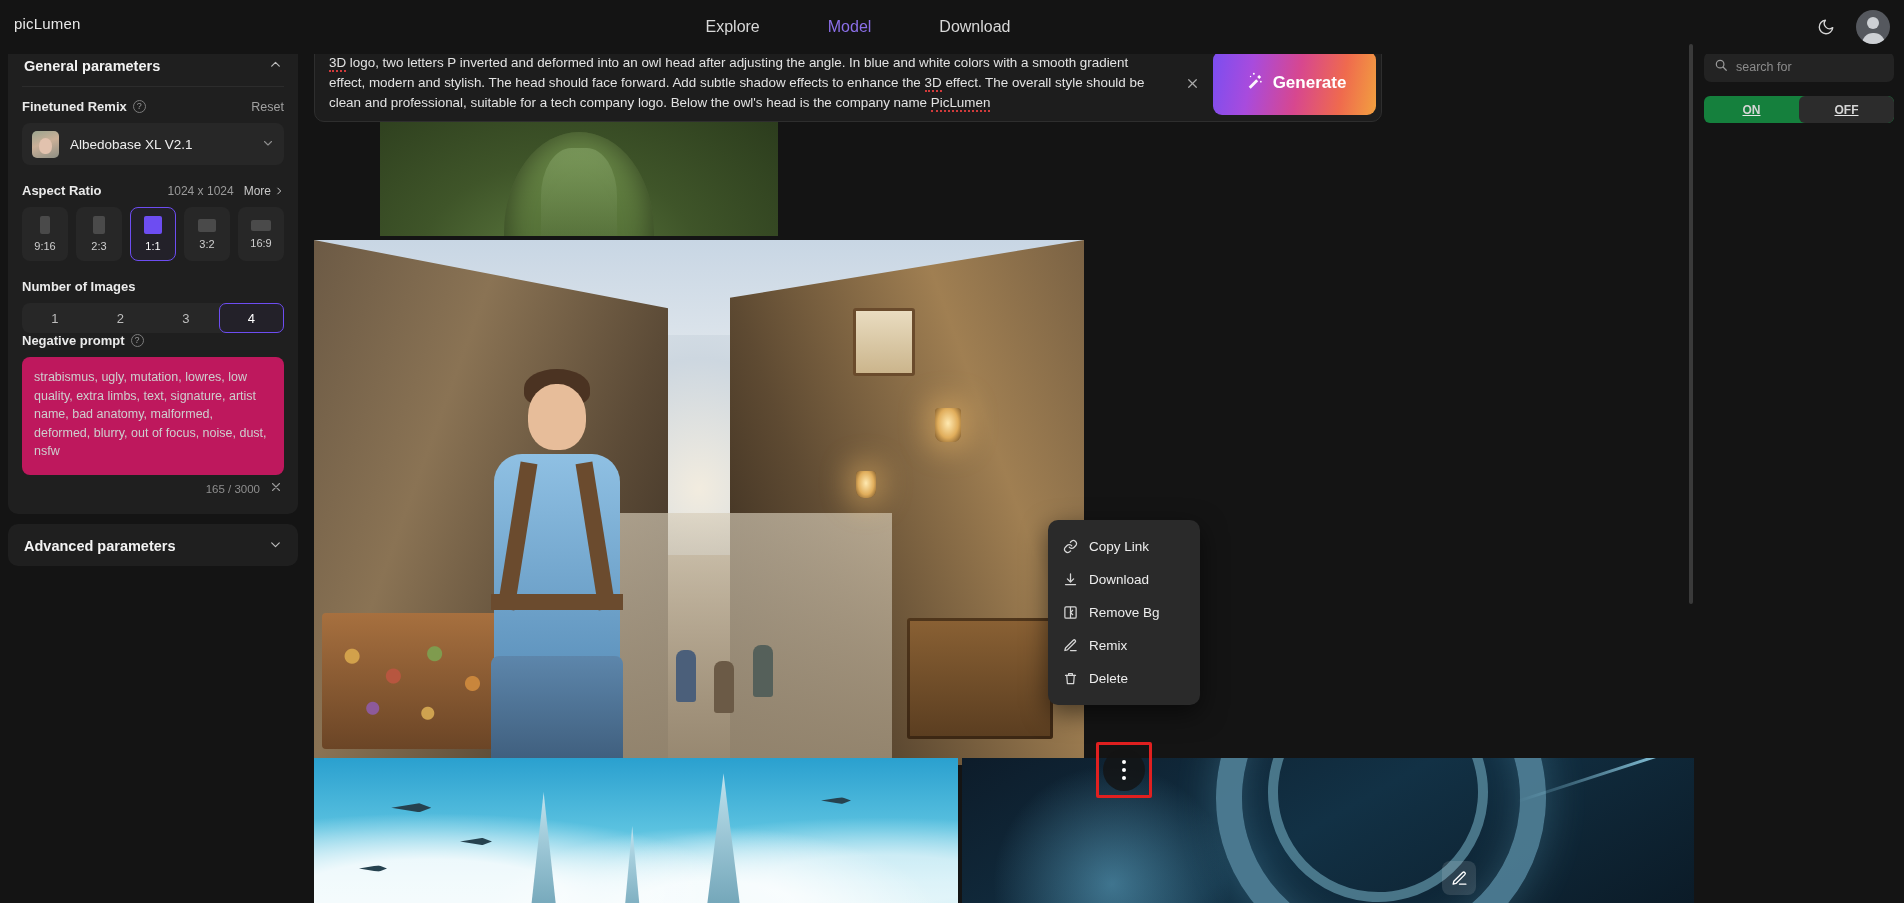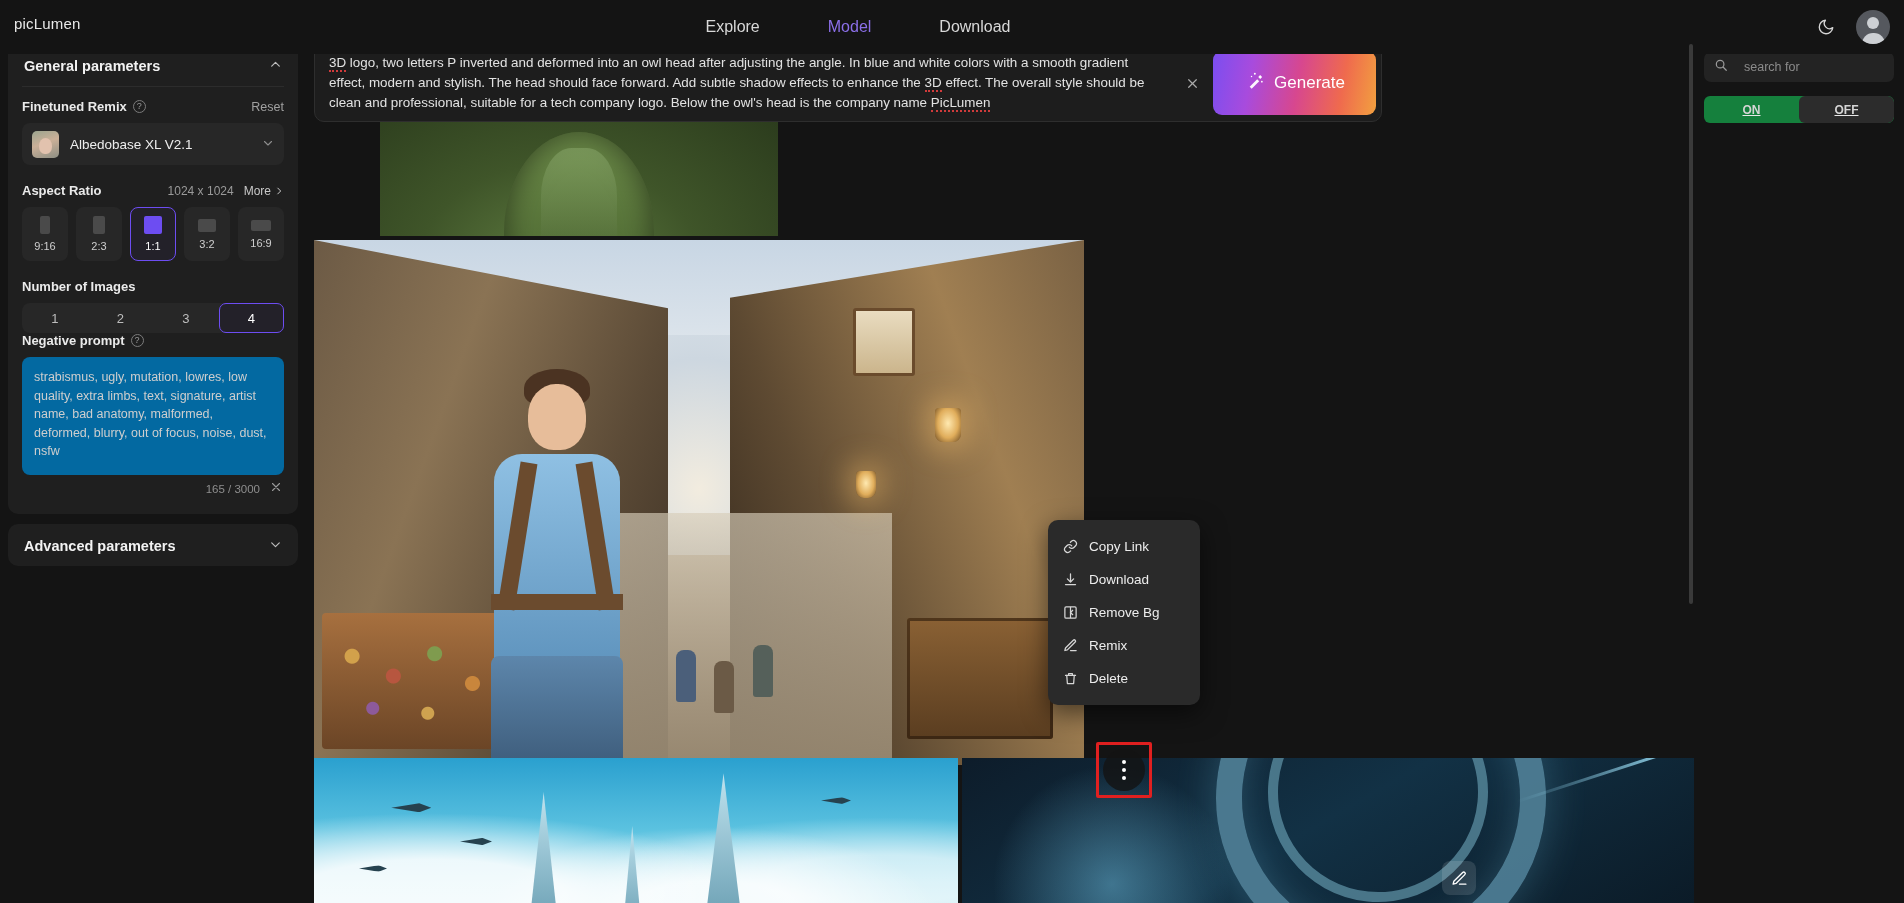"search for" .search-box { gap: 16px -> 8px }
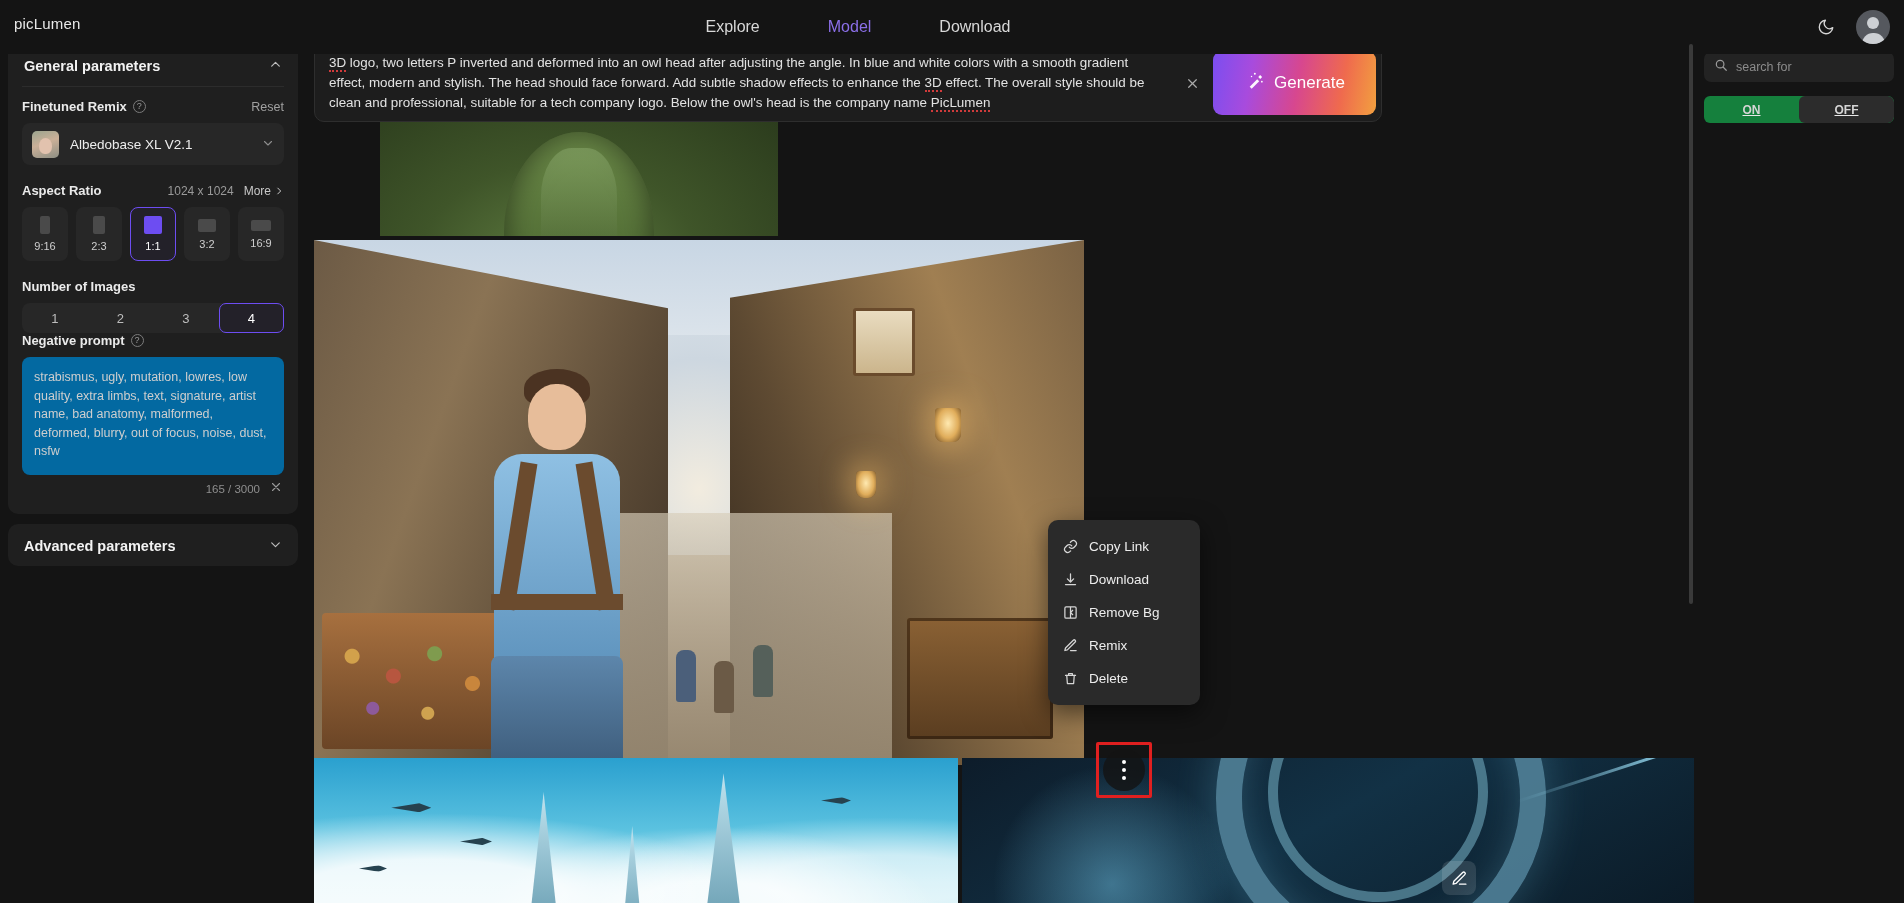"Generate" .gen-btn { font-weight: normal -> bold }
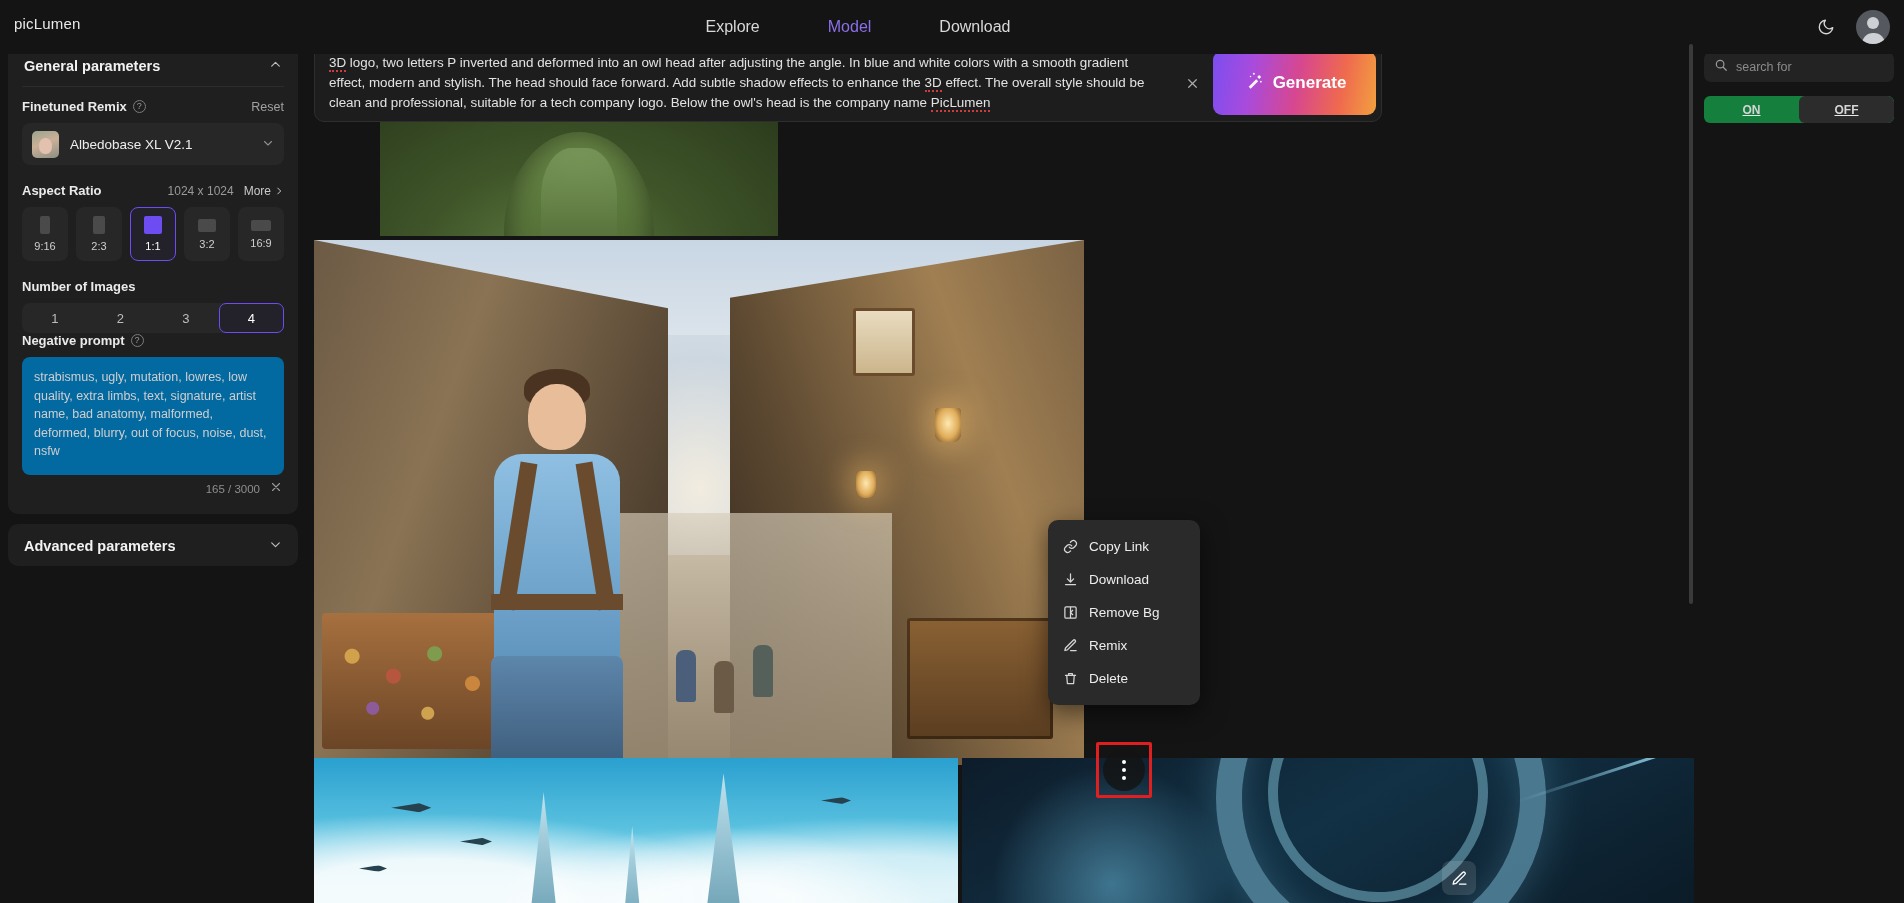"strabismus, ugly, mutation, lowres, low" .neg-box { background: #0369a1 -> #be185d }
